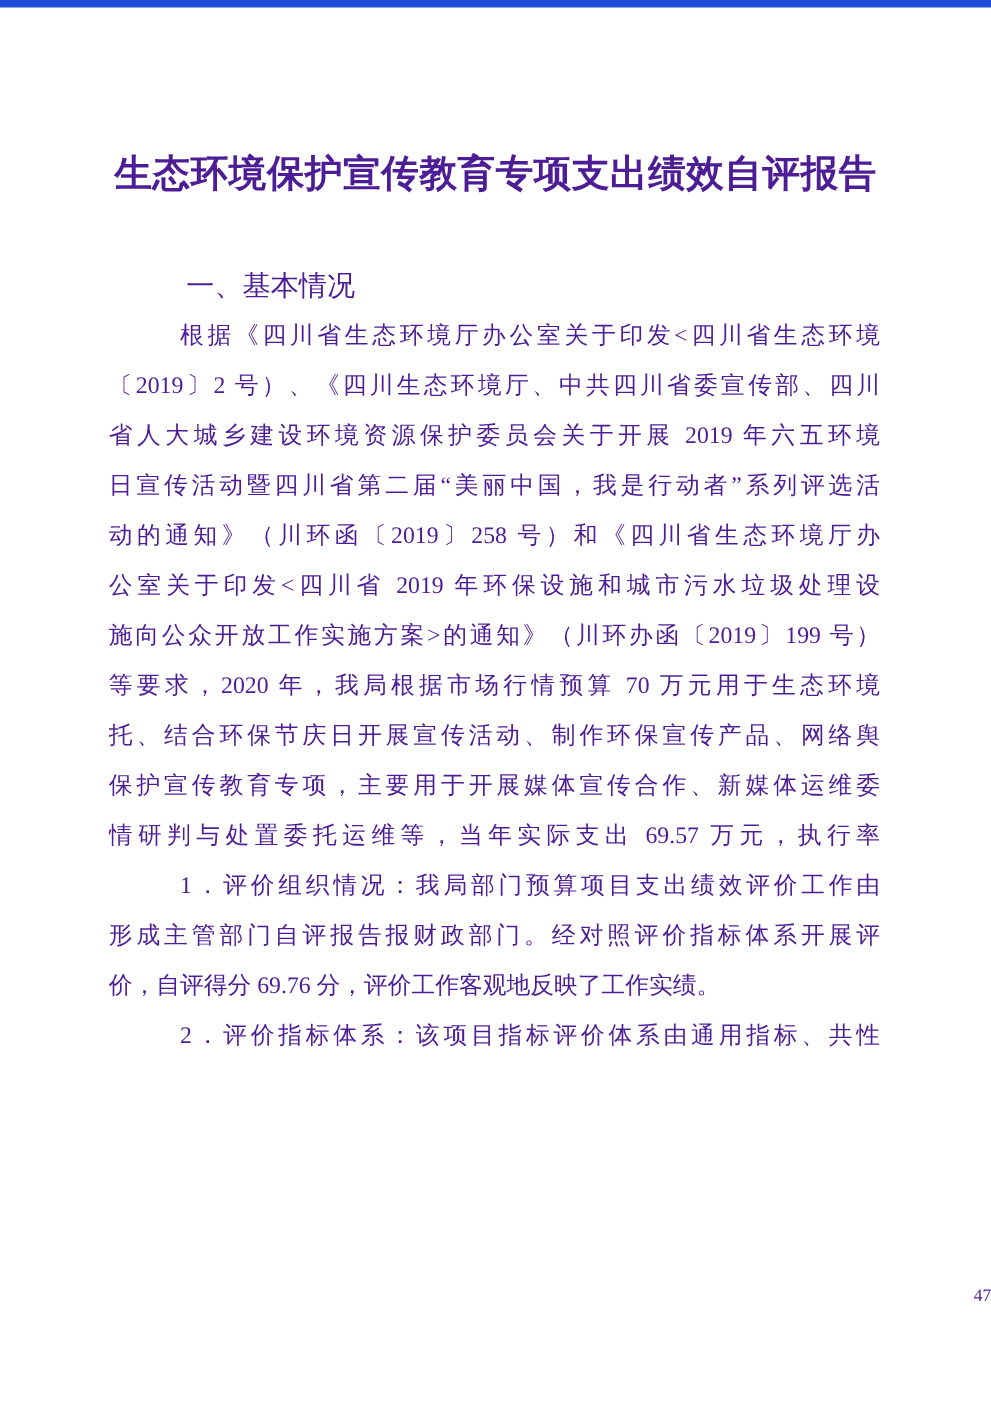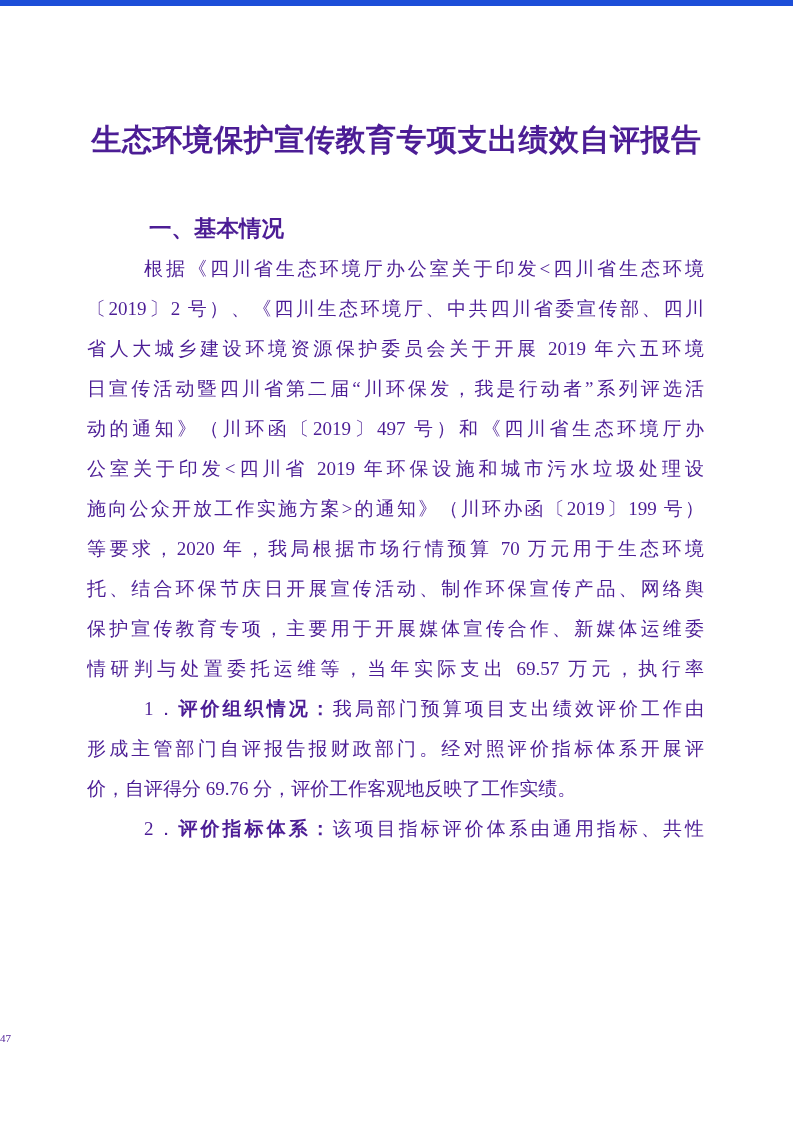"一、基本情况" .seg.bold { font-weight: bold -> normal }
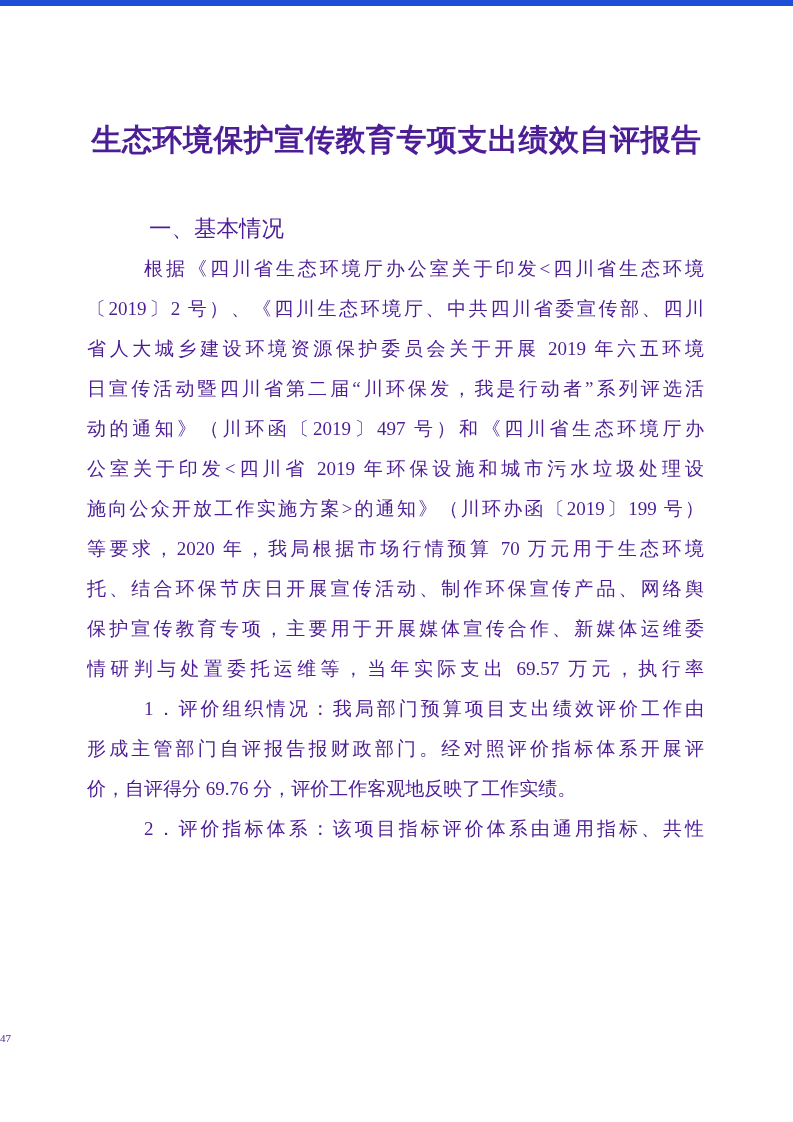"日宣传活动暨四川省第二届“川环保发，我是行动者”系列评选活" span.seg { text: 川环保发 -> 美丽中国 }
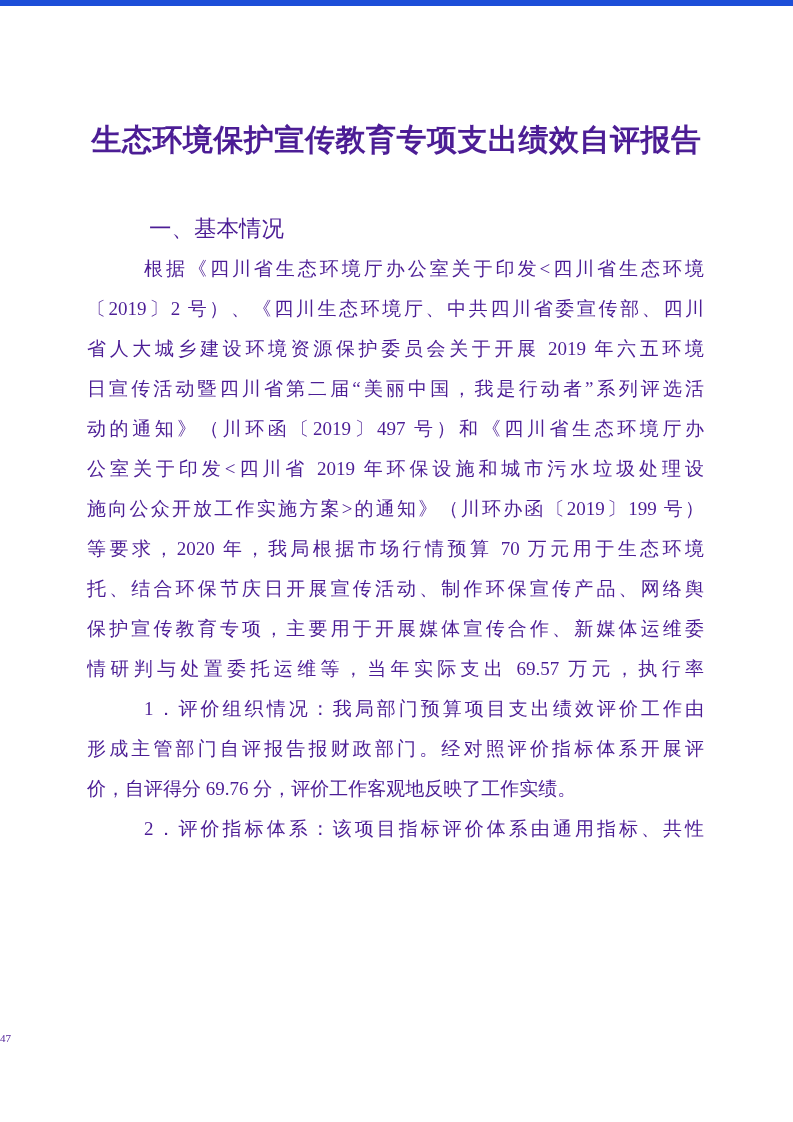"动的通知》（川环函〔2019〕497 号）和《四川省生态环境厅办" span.seg { text: 497 -> 258 }
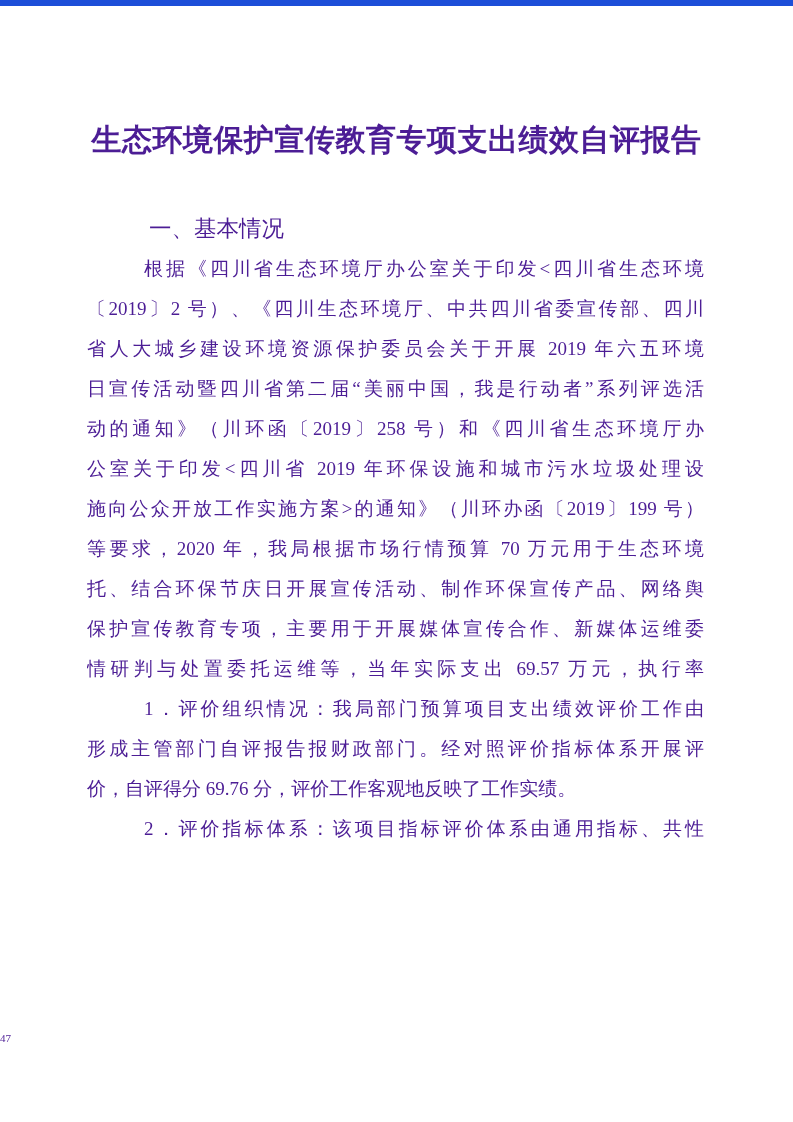"47" .page-number { font-size: 11px -> 14px; text-align: left -> right }
